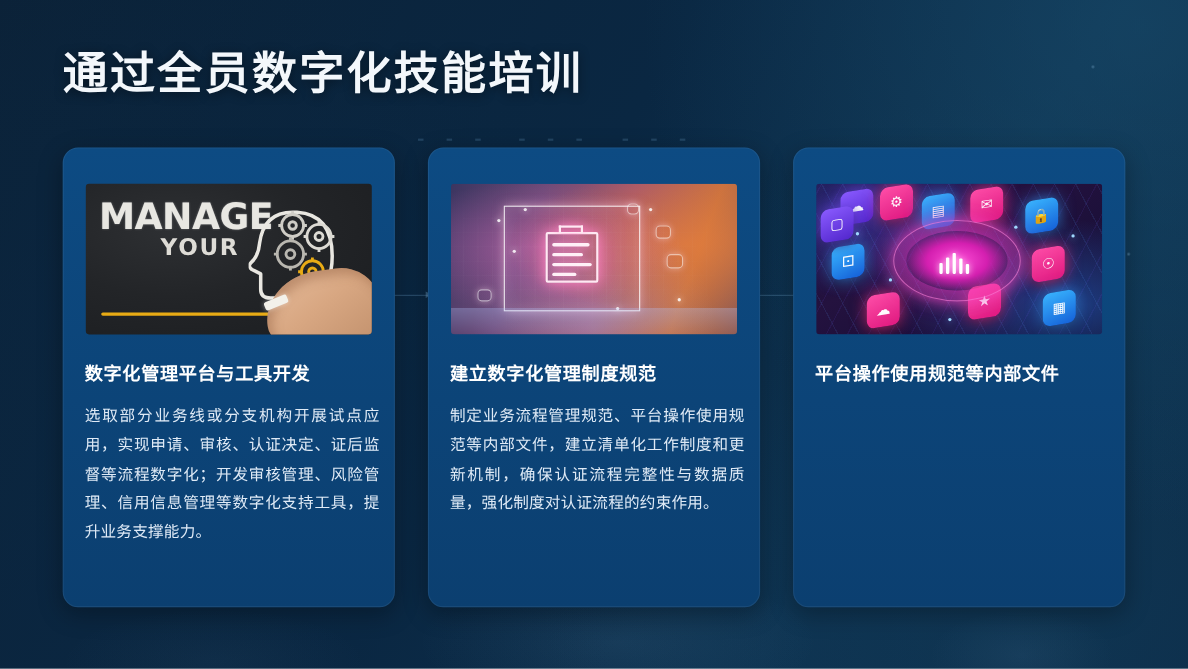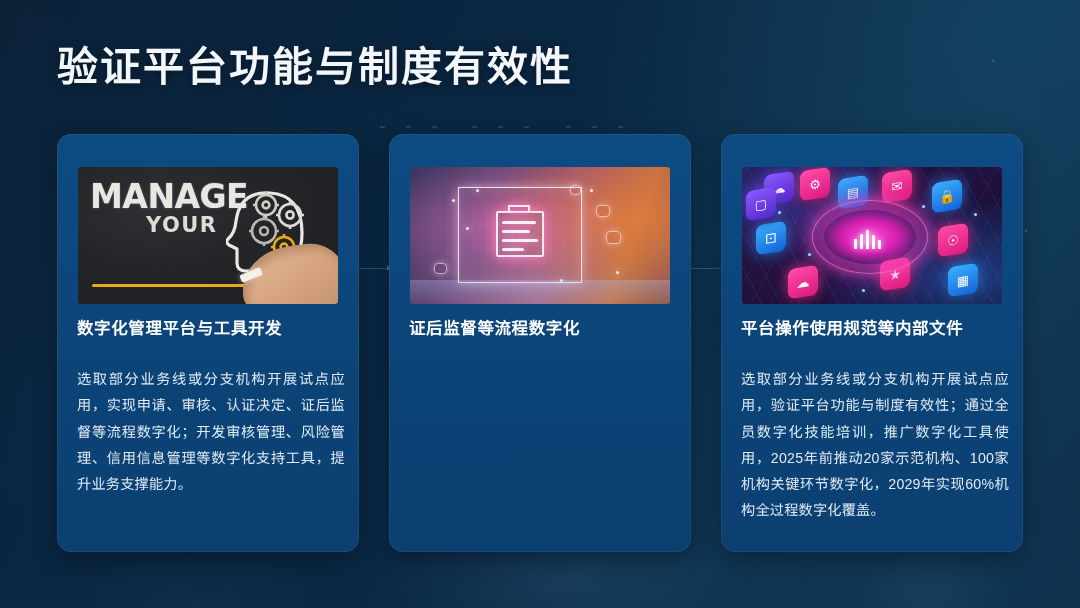"验证平台功能与制度有效性" div.slide-title { text: 验证平台功能与制度有效性 -> 通过全员数字化技能培训 }
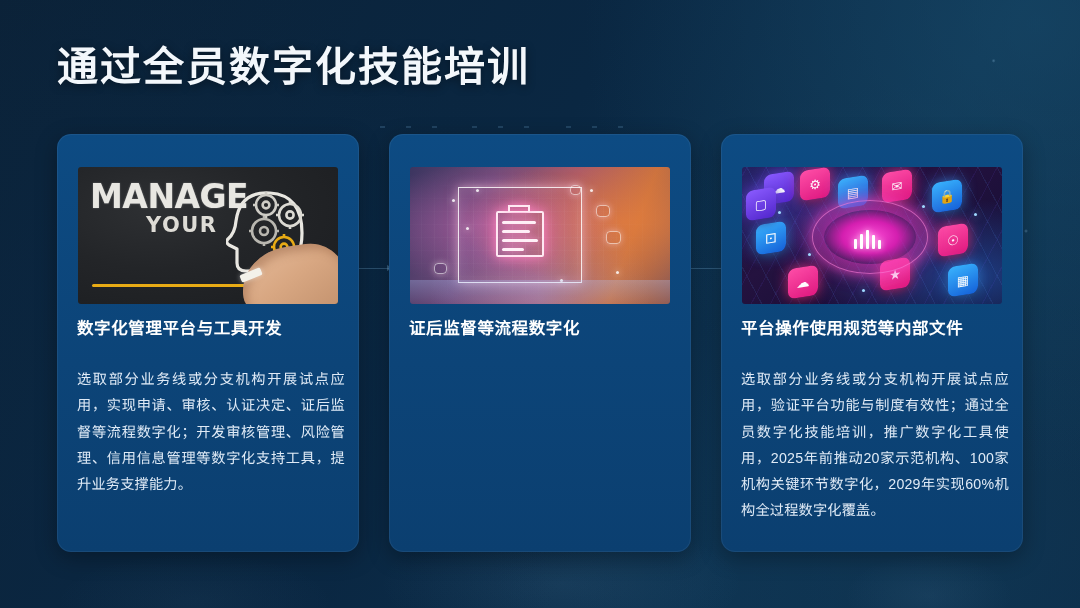"数字化管理平台与工具开发" .card-heading { top: 184px -> 196px }
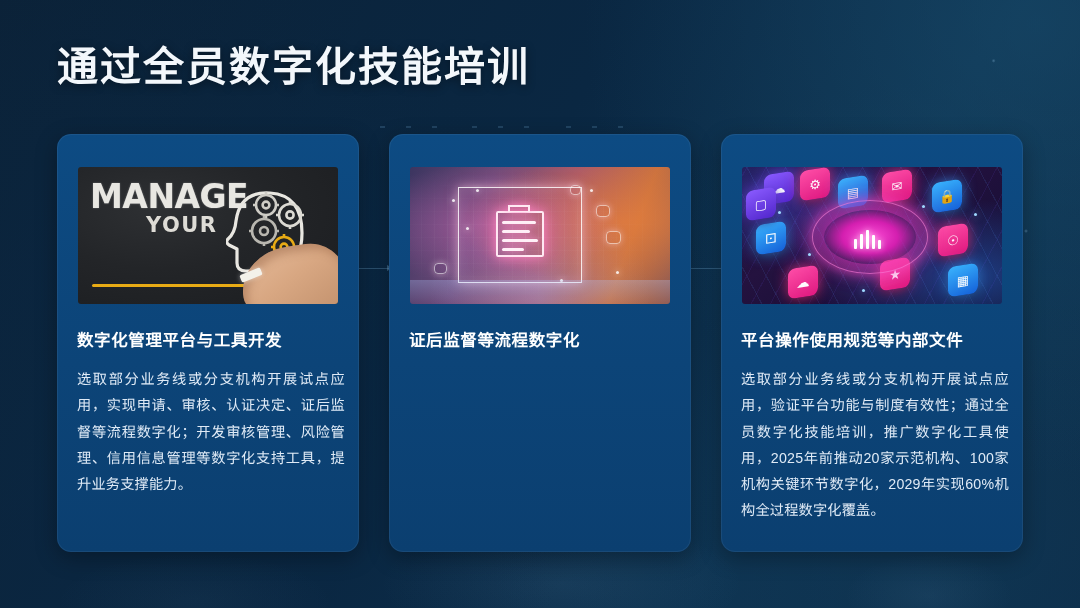"证后监督等流程数字化" div.card-heading { text: 证后监督等流程数字化 -> 建立数字化管理制度规范 }
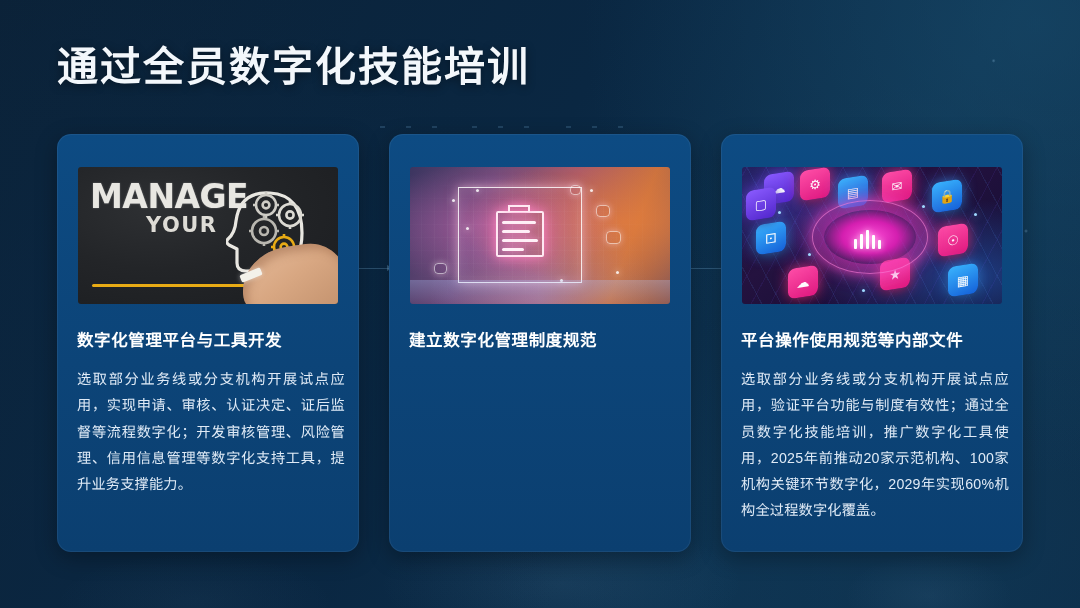"制定业务流程管理规范、平台操作使用规范等内部文件，建立清单化工作制度和更新机制，" div.card-body { html: none -> <div>制定业务流程管理规范、平台操作使用规范等内部文件，建立清单化工作制度和更新机制，确保认证流程完整性与数据质量，强化制度对认证流程的约束作用。</div> }
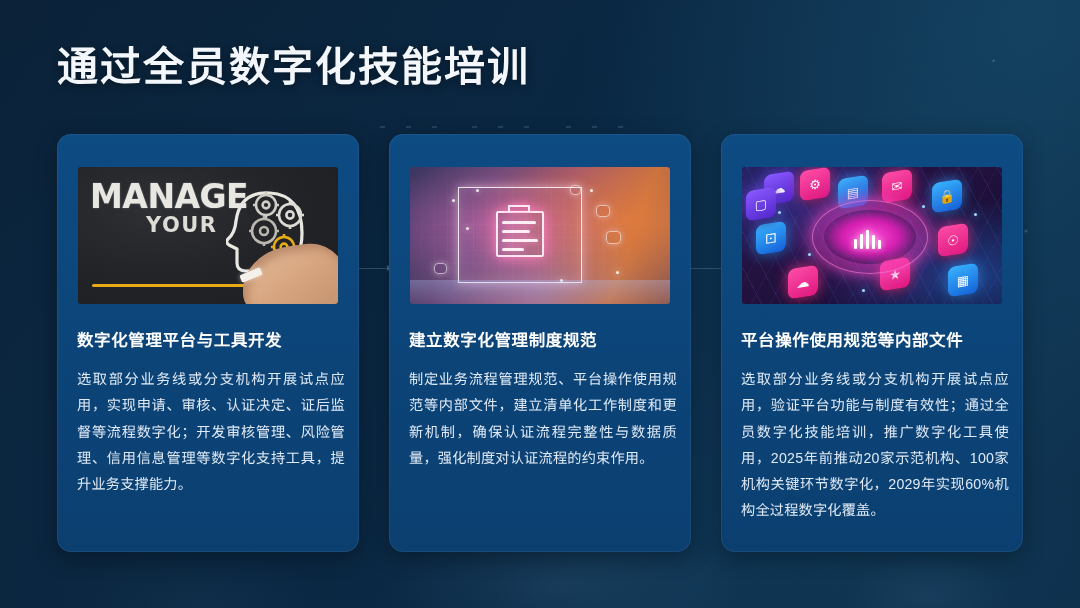"选取部分业务线或分支机构开展试点应用，验证平台功能与制度有效性；通过全员数字化技" div.card-body { html: <div>选取部分业务线或分支机构开展试点应用，验证平台功能与制度有效性；通过全员数字化技能培训，推广数字化工具使用，2025年前推动20家示范机构、100家机构关键环节数字化，2029年实现60%机构全过程数字化覆盖。</div> -> none }
